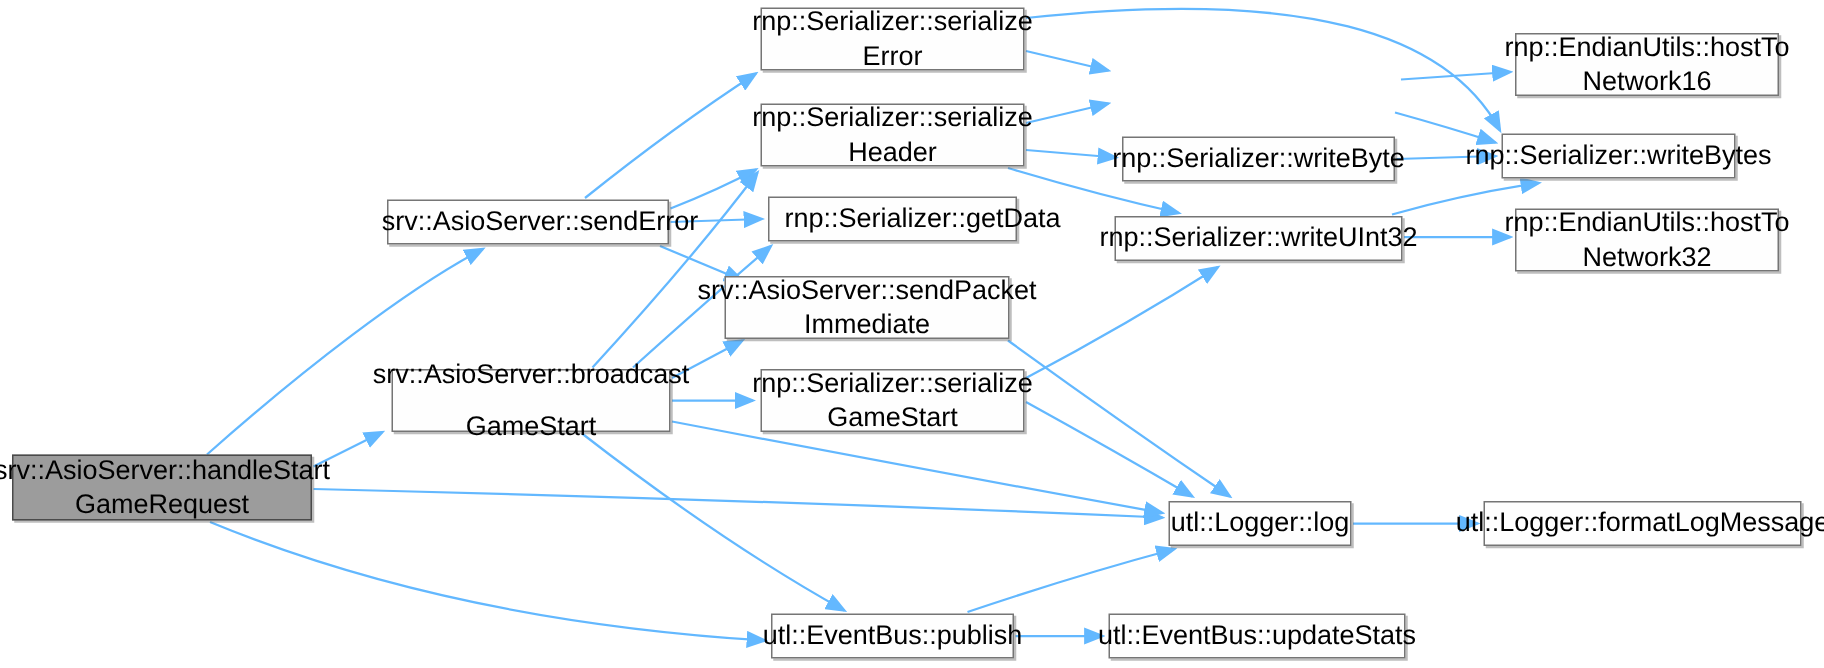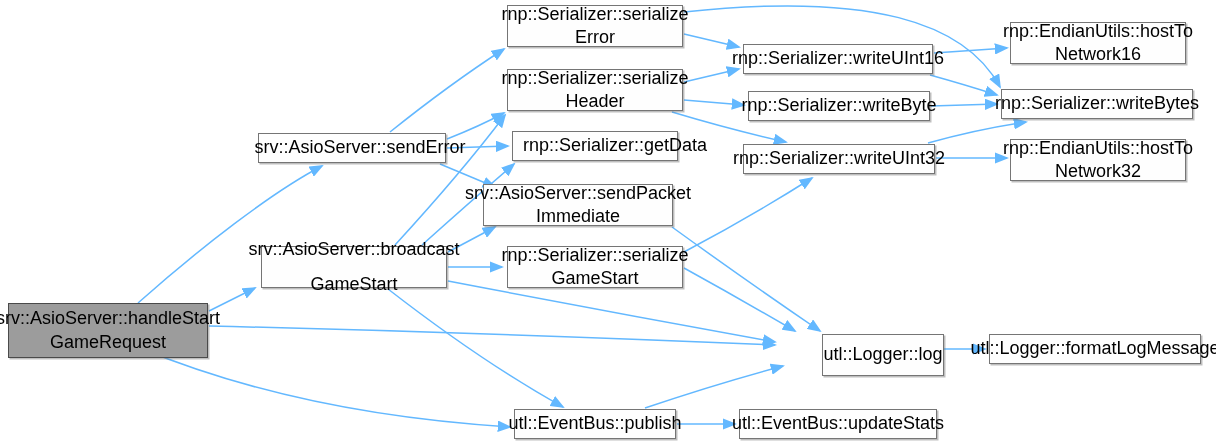"rnp::Serializer::writeUInt16" div.node { html: <div> <div>rnp::Serializer::writeUInt16</div> </div> -> none }
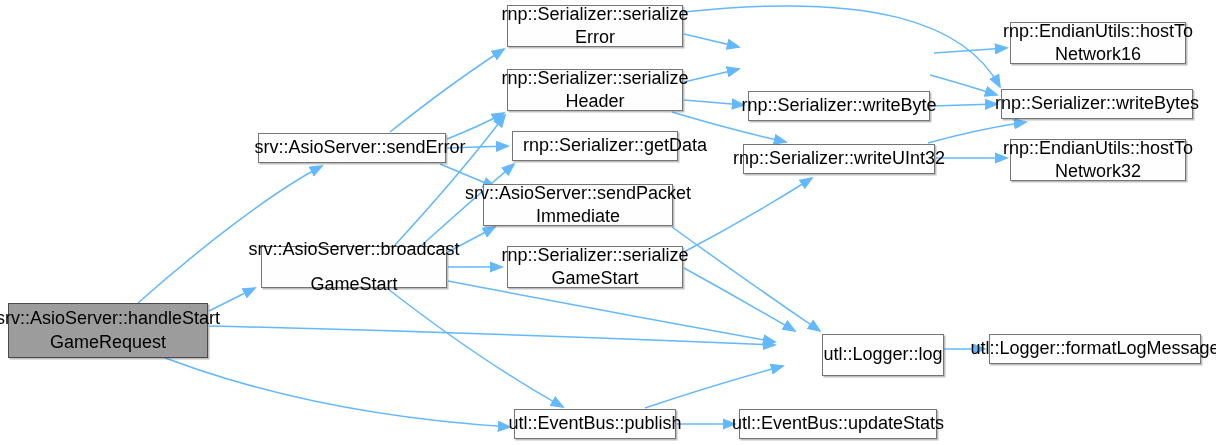"rnp::Serializer::writeBytes" div.node { width: 192px -> 156px }
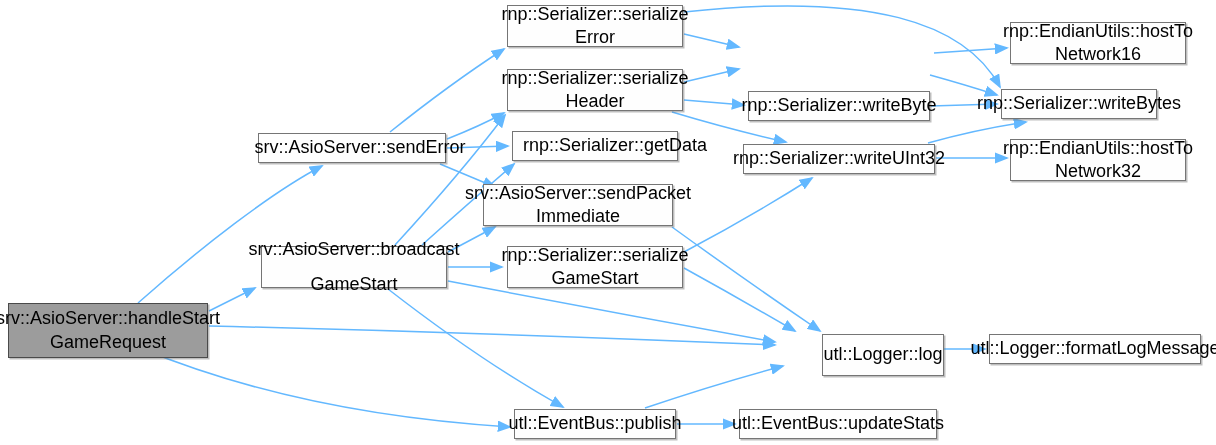"srv::AsioServer::handleStart" div.node { height: 55px -> 44px }
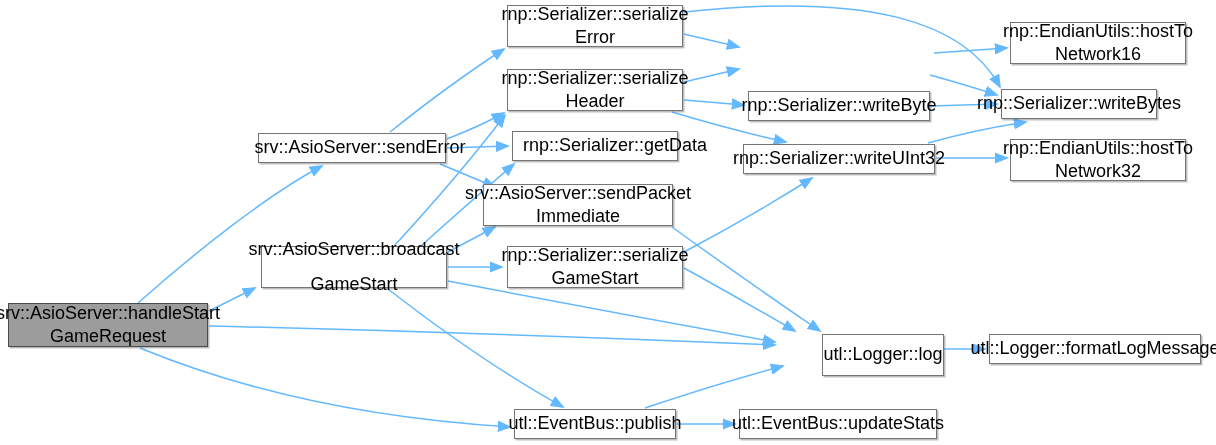"utl::Logger::log" div.node { height: 42px -> 30px; left: 822px -> 779px }
